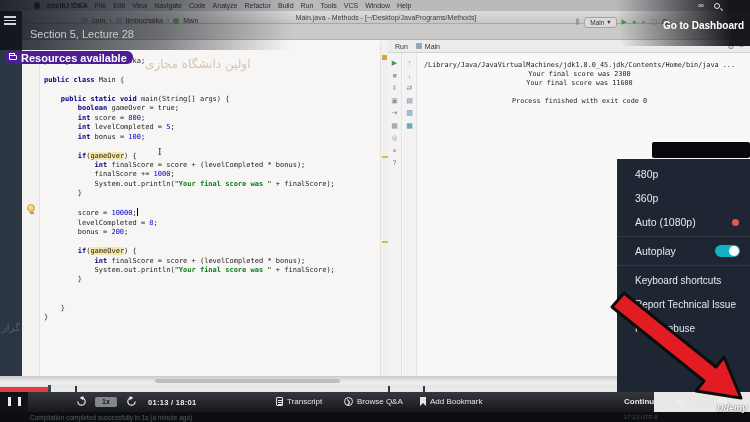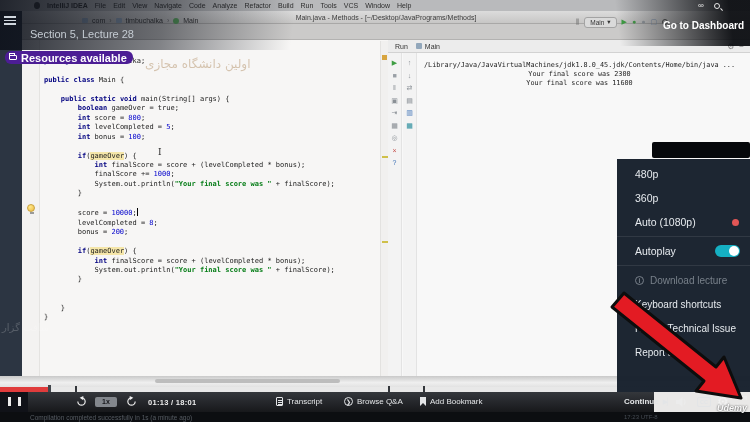"Process finished with exit code" div.conl { html: none -> <div>Process finished with exit code 0</div> }
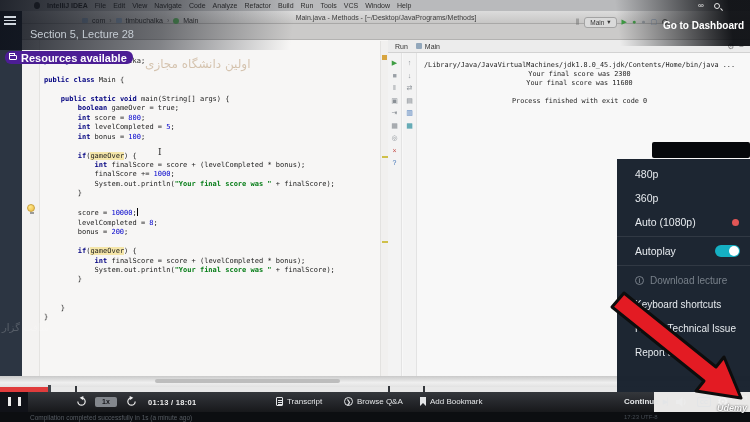"Download lecture" div.m-row { html: <div> <span>i</span> <span>Download lecture</span> </div> -> none }
